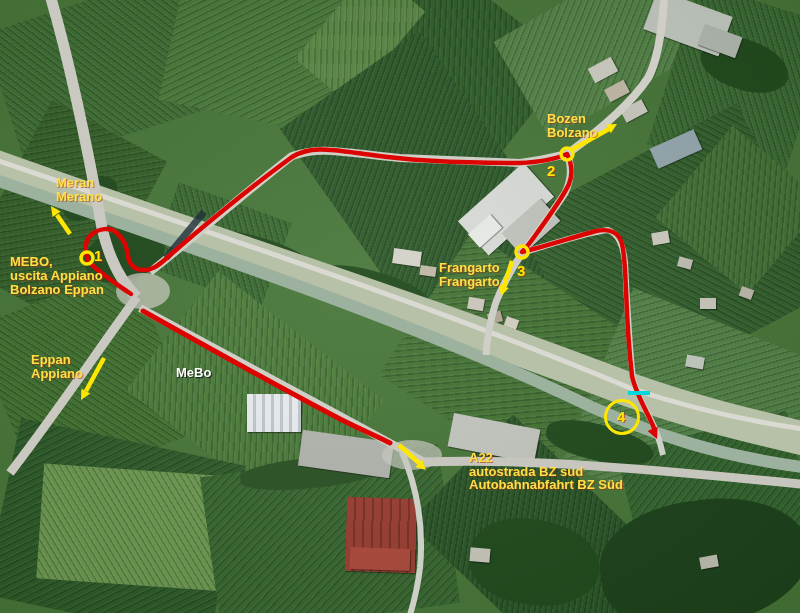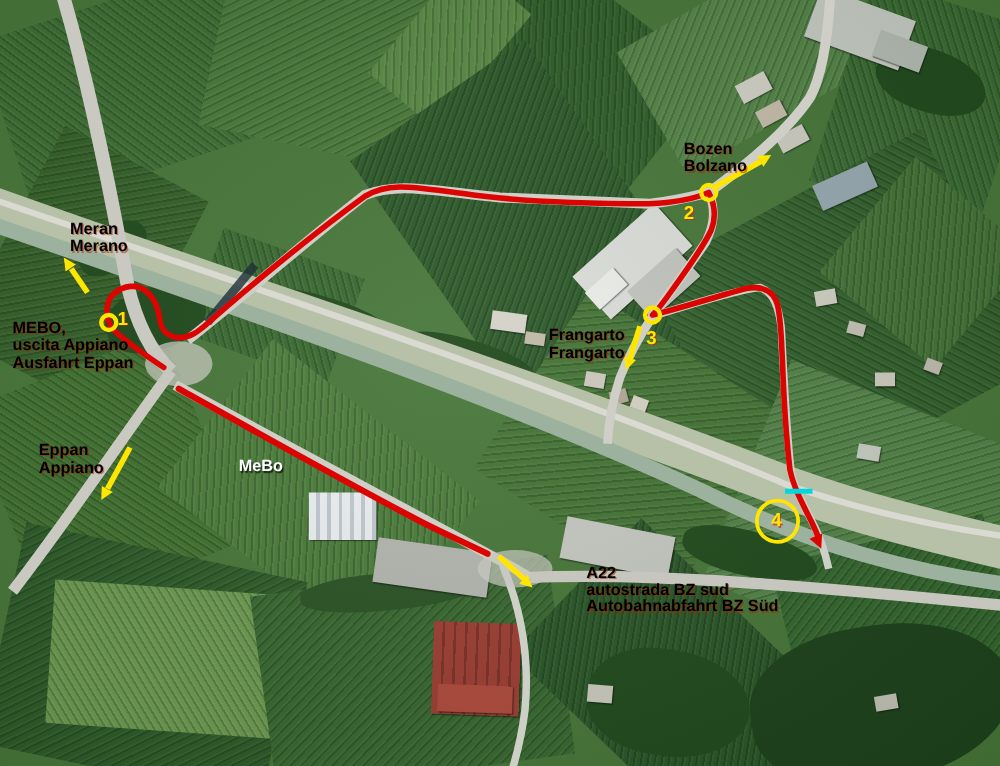"Bozen" .label { color: #000000 -> #fde047 }
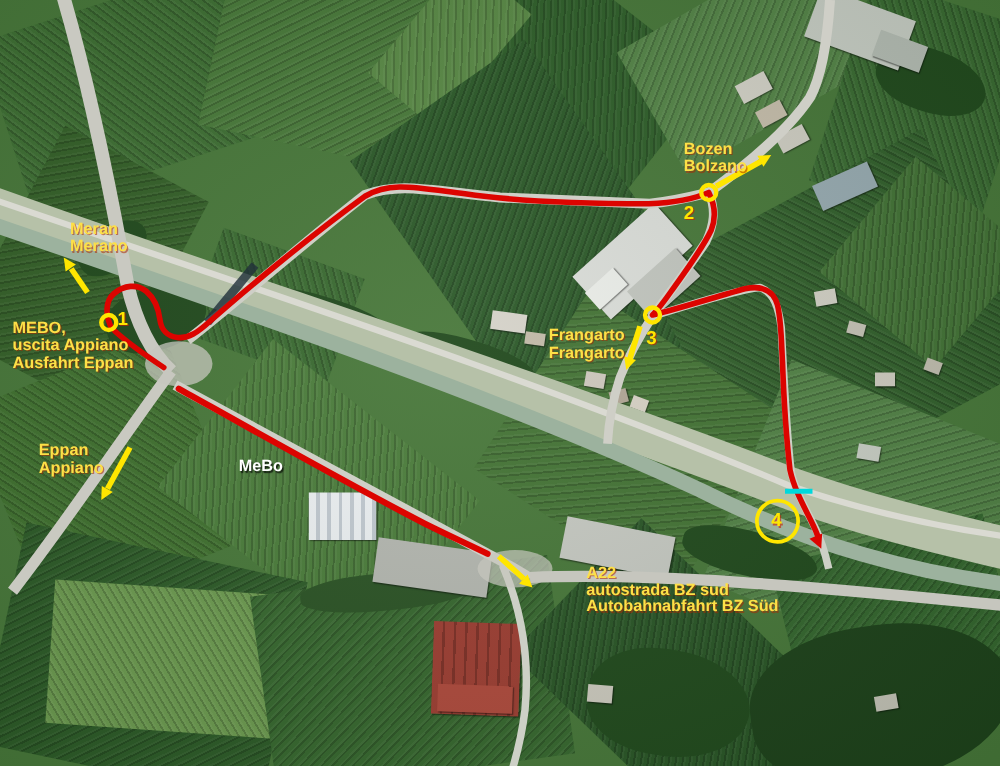"Ausfahrt Eppan" div { text: Ausfahrt -> Bolzano }
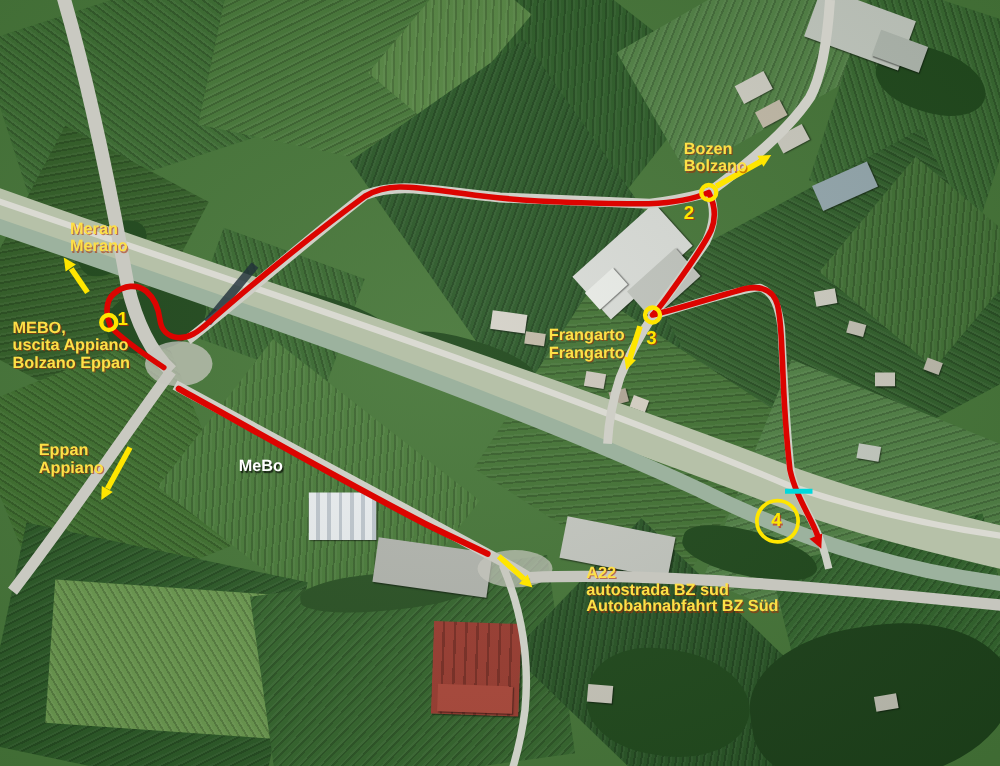"MeBo" div.label { left: 191px -> 176px }
